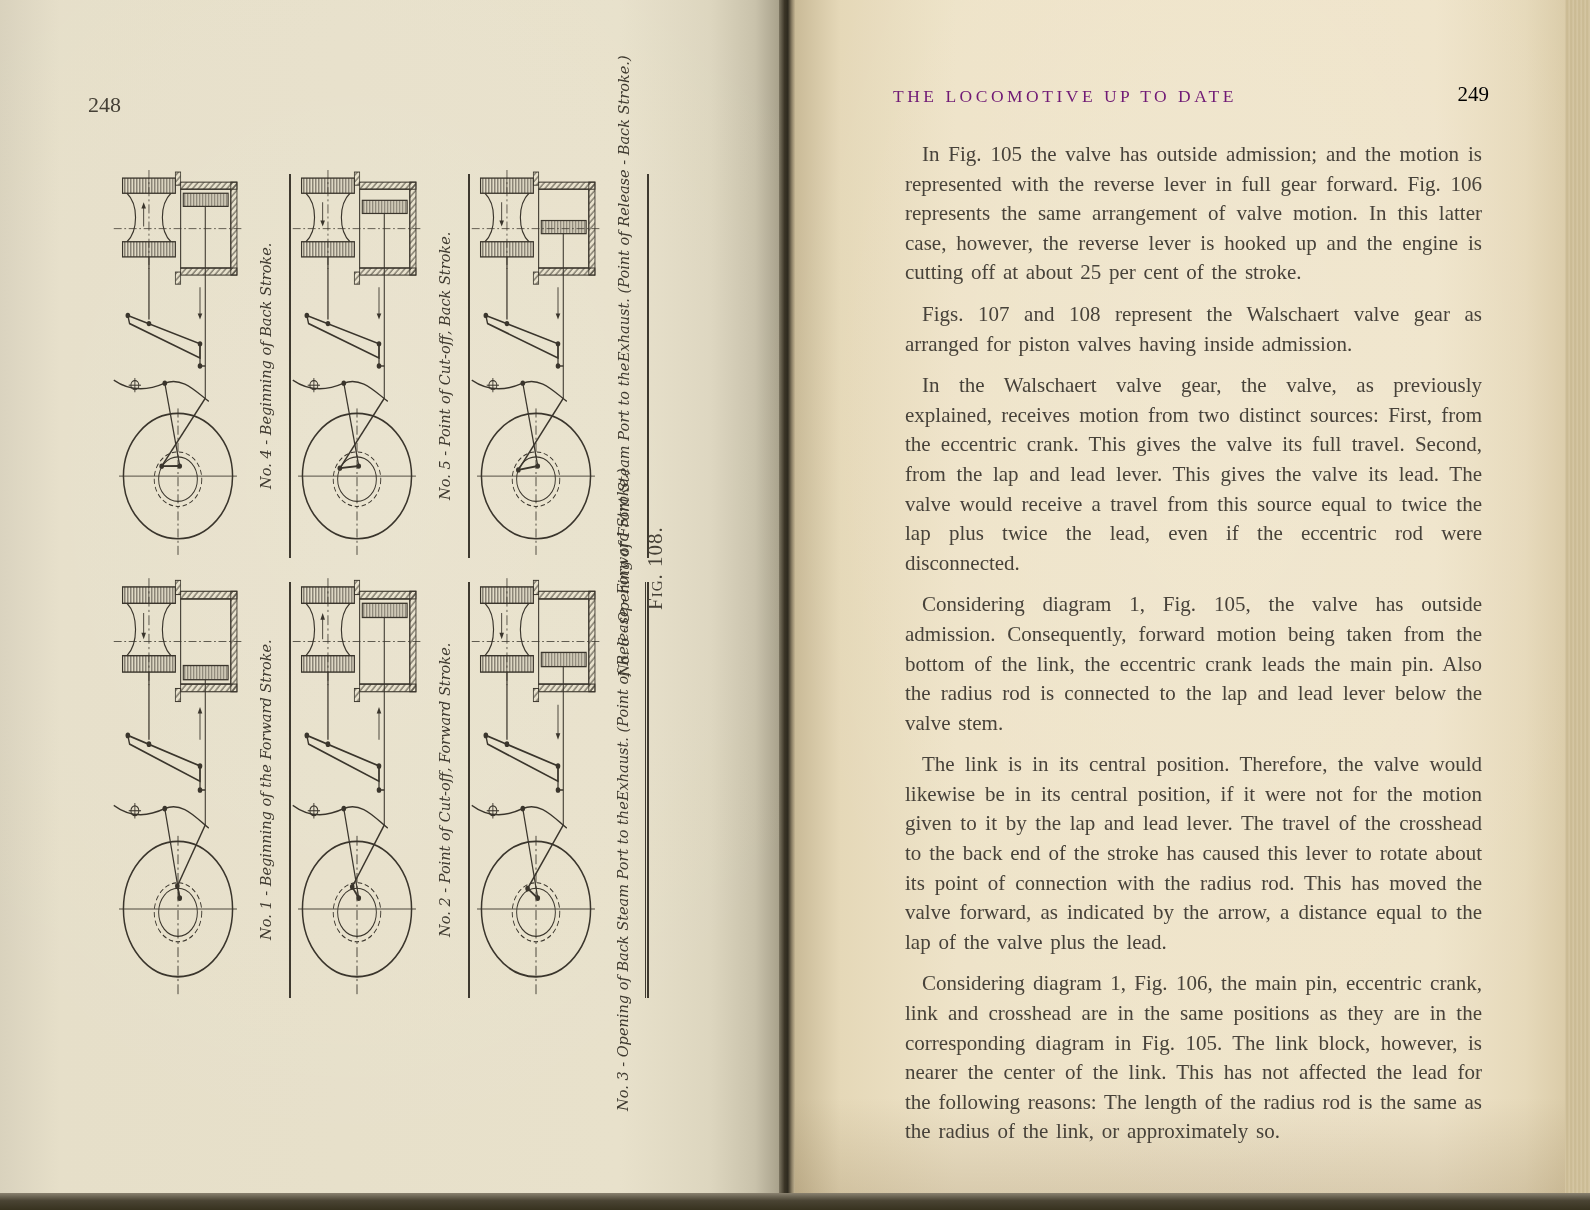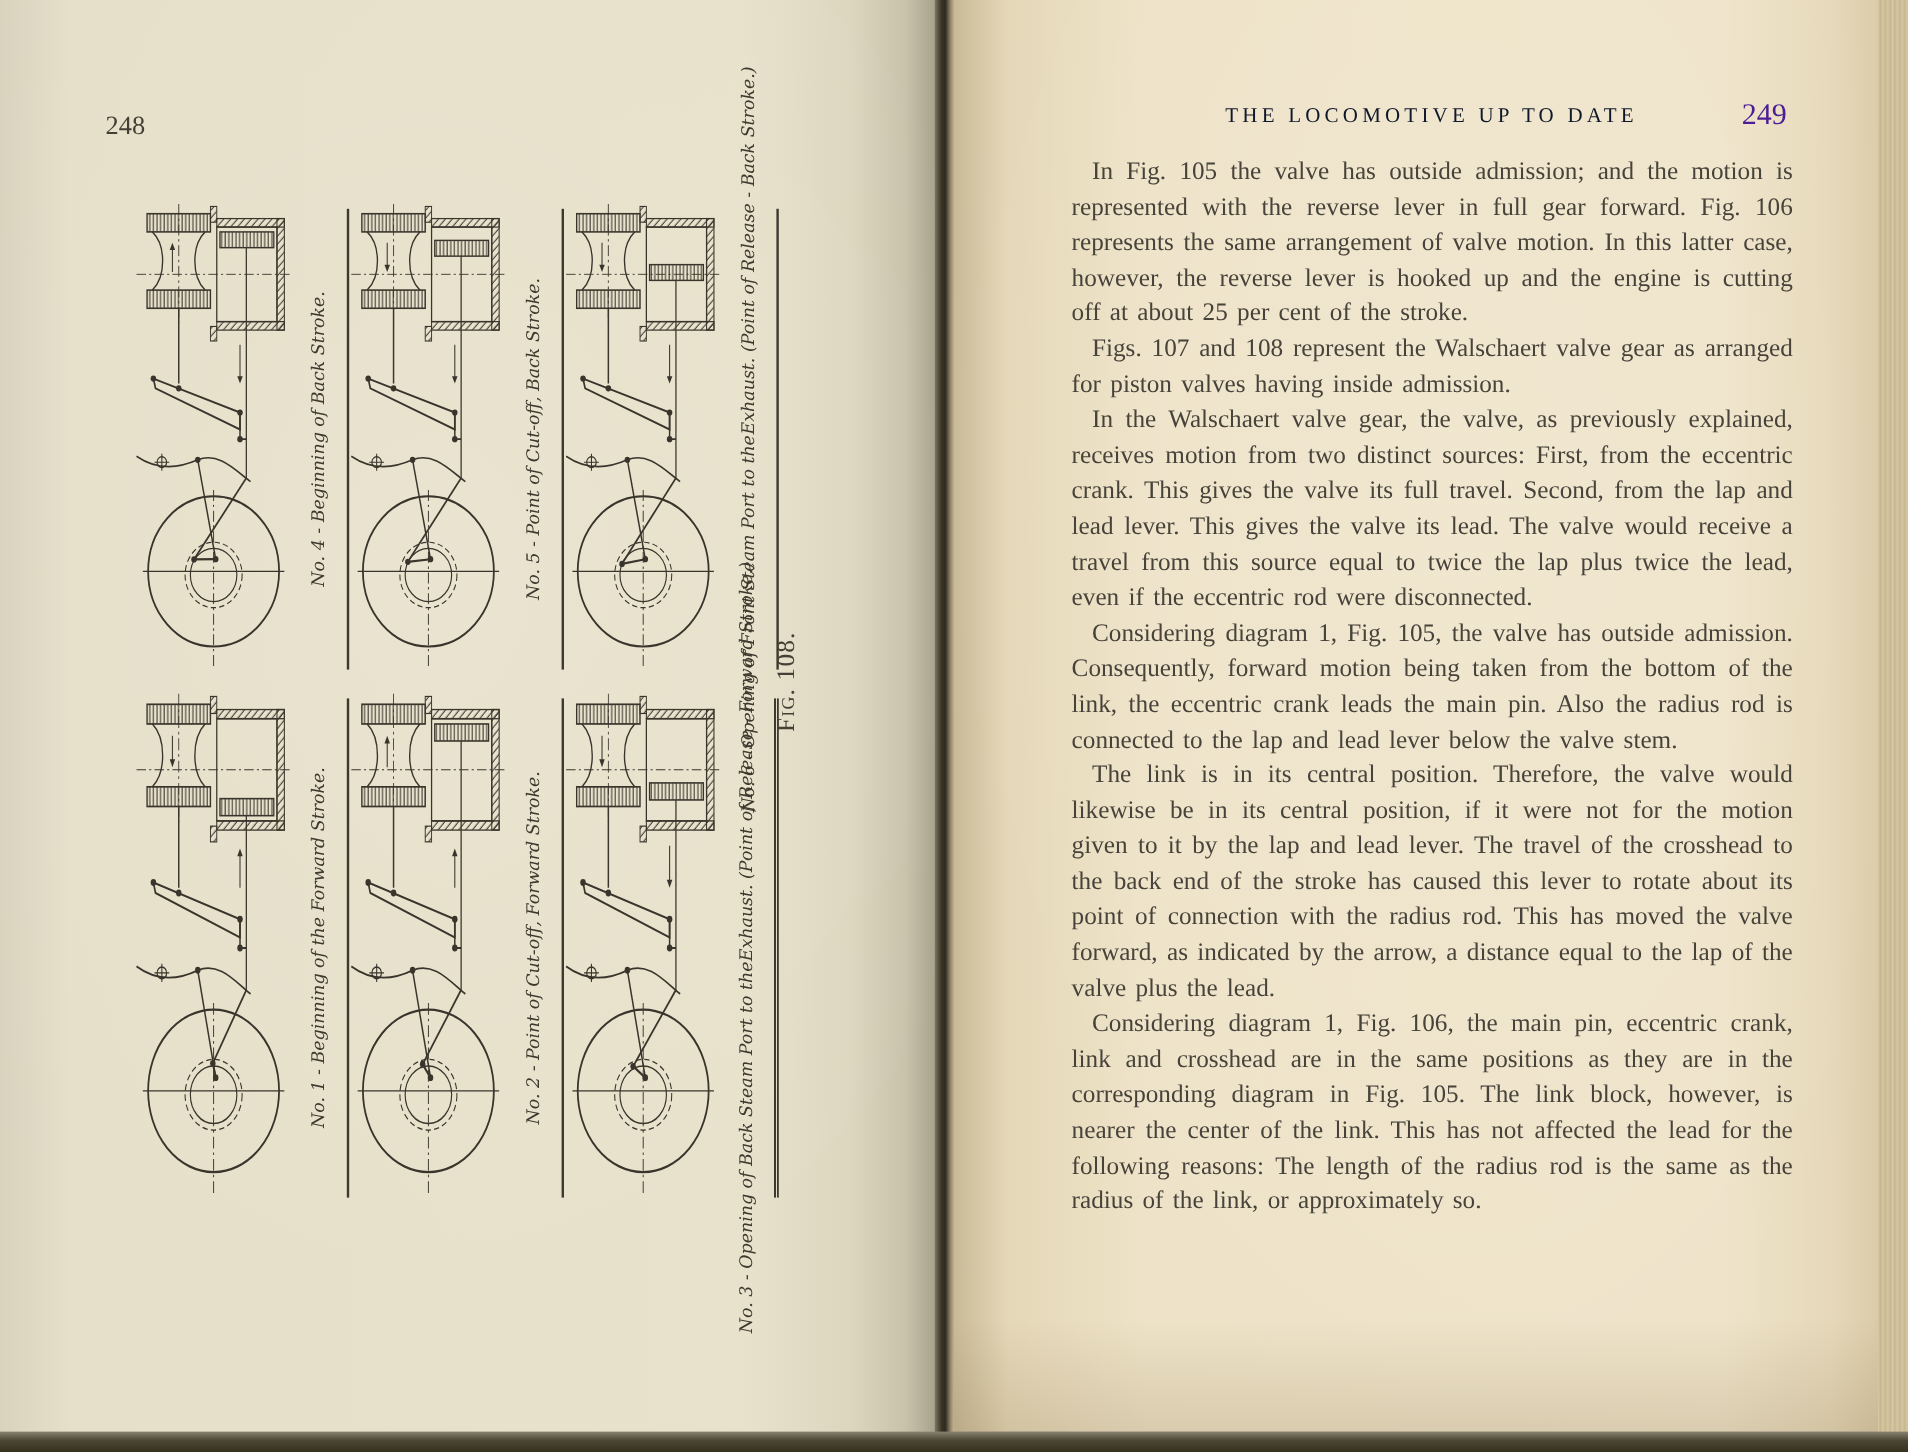"THE LOCOMOTIVE UP TO DATE" .rp-title { color: #0f172a -> #701a75; text-align: center -> left }
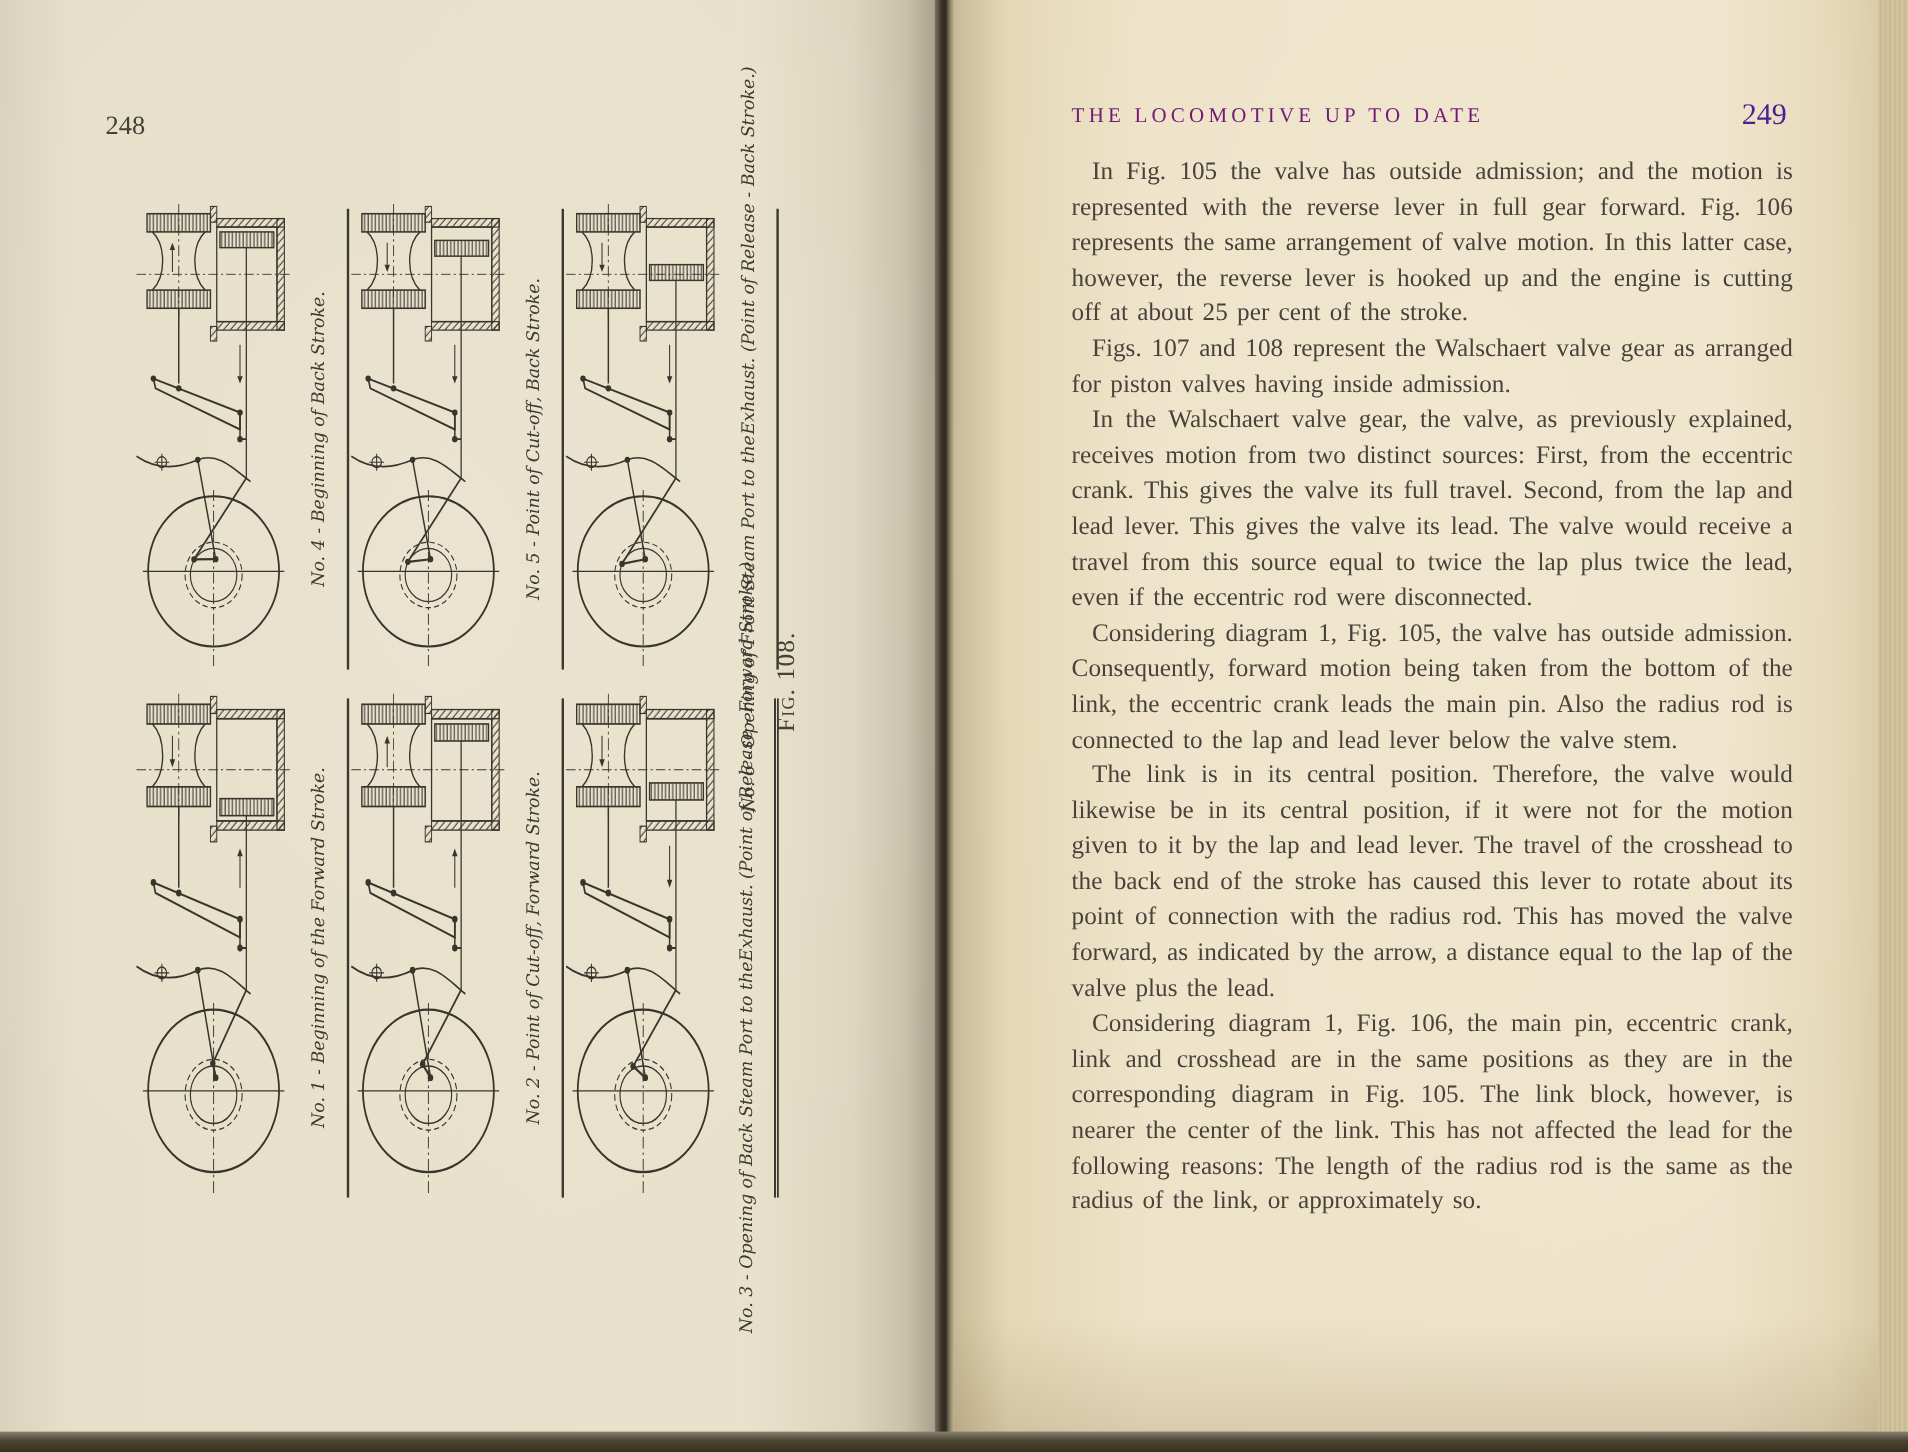"249" .rp-pageno { color: #4c1d95 -> #000000; font-size: 25px -> 21px }
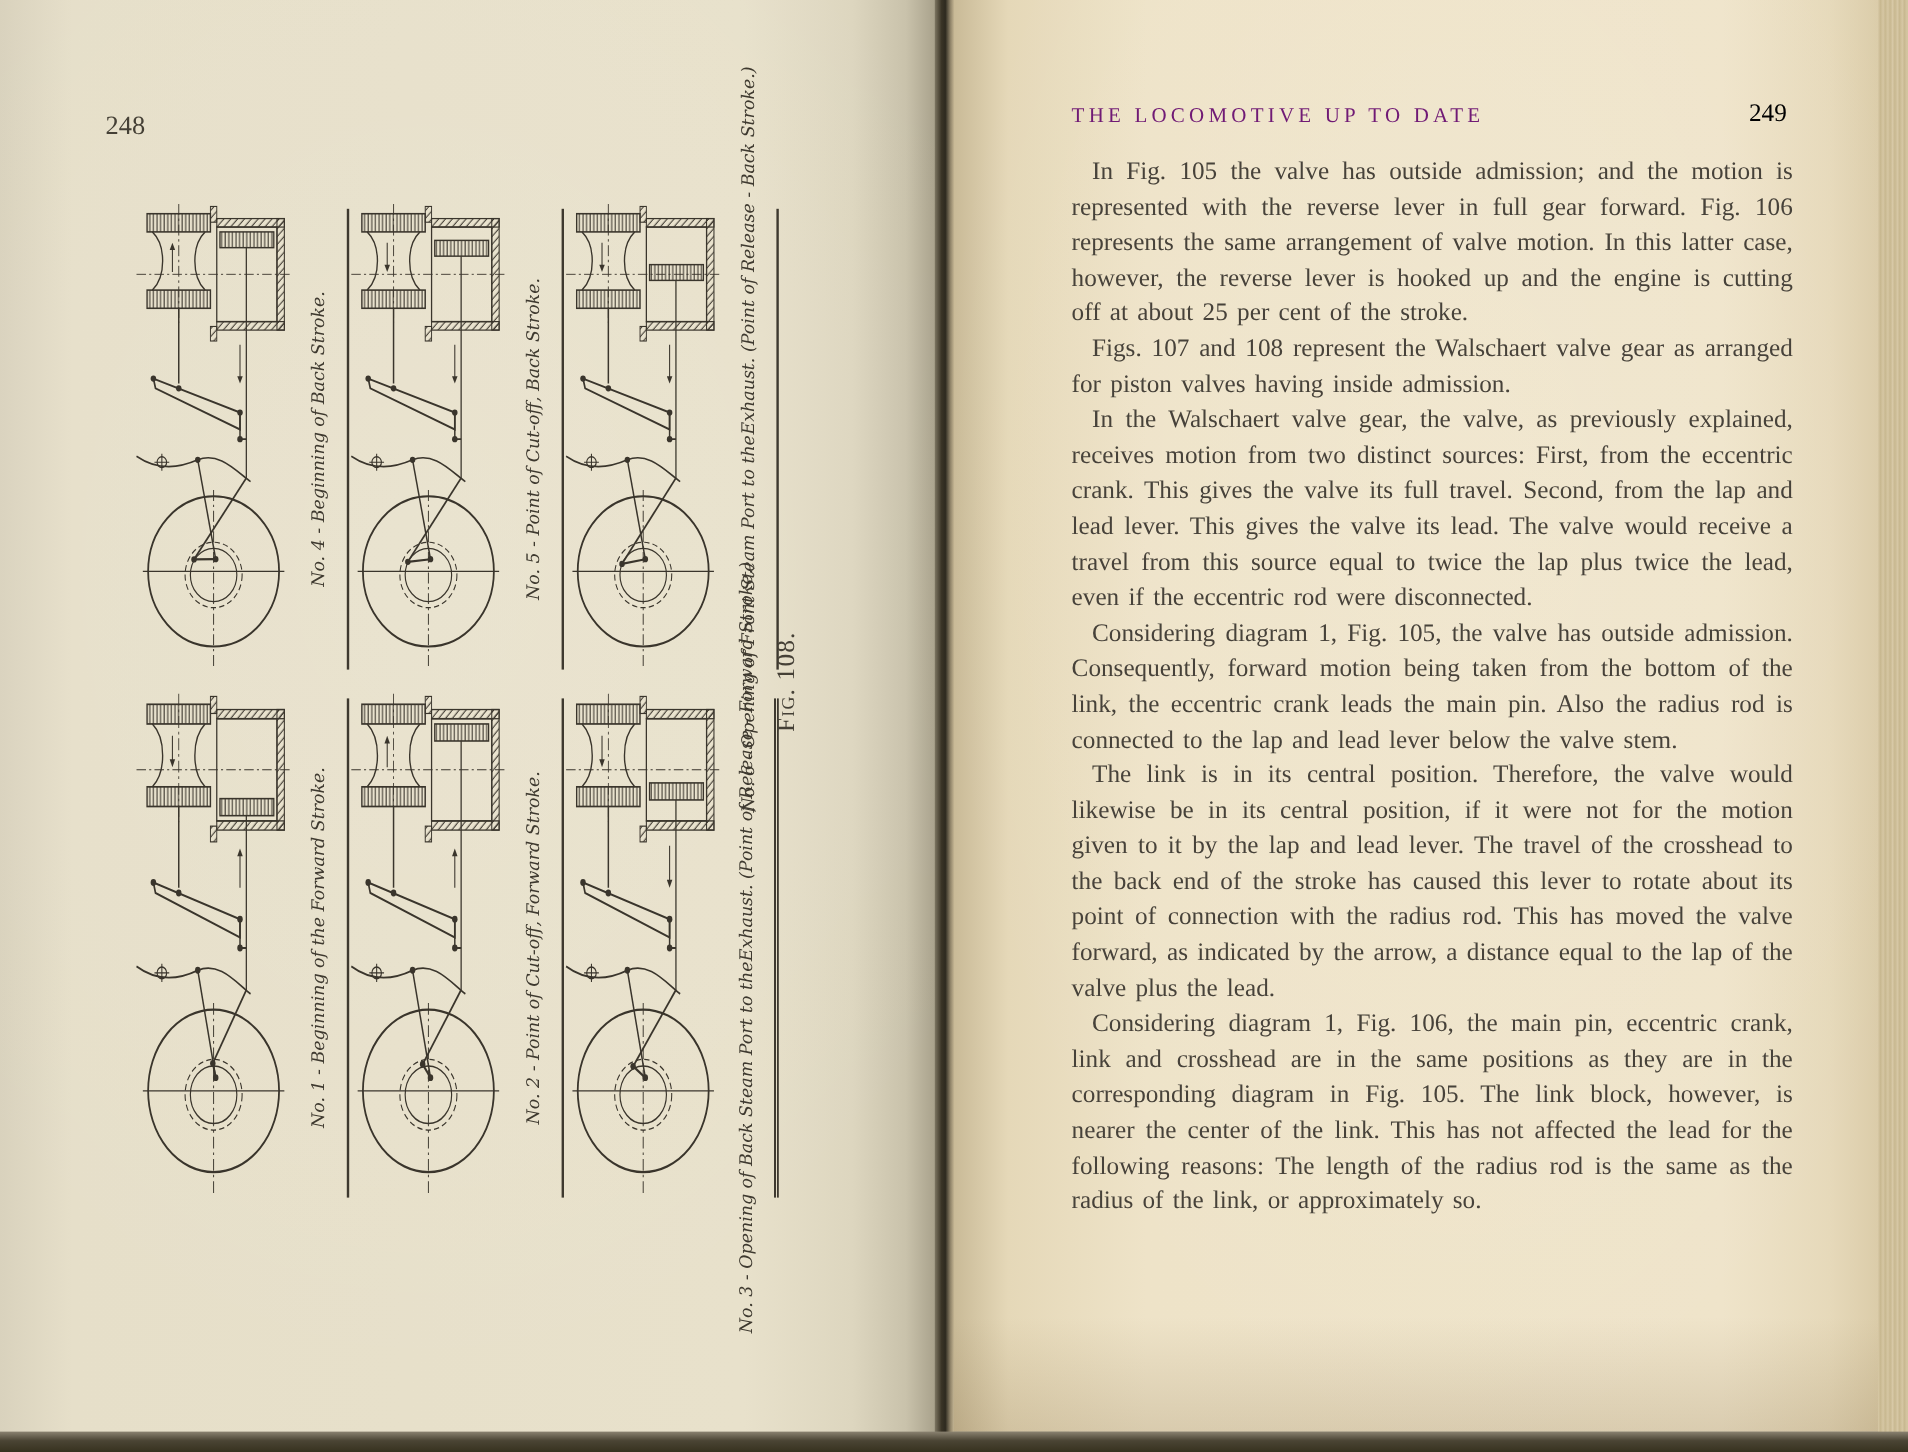"In Fig. 105 the valve" .rp-body p { margin: 0 -> 12px }
